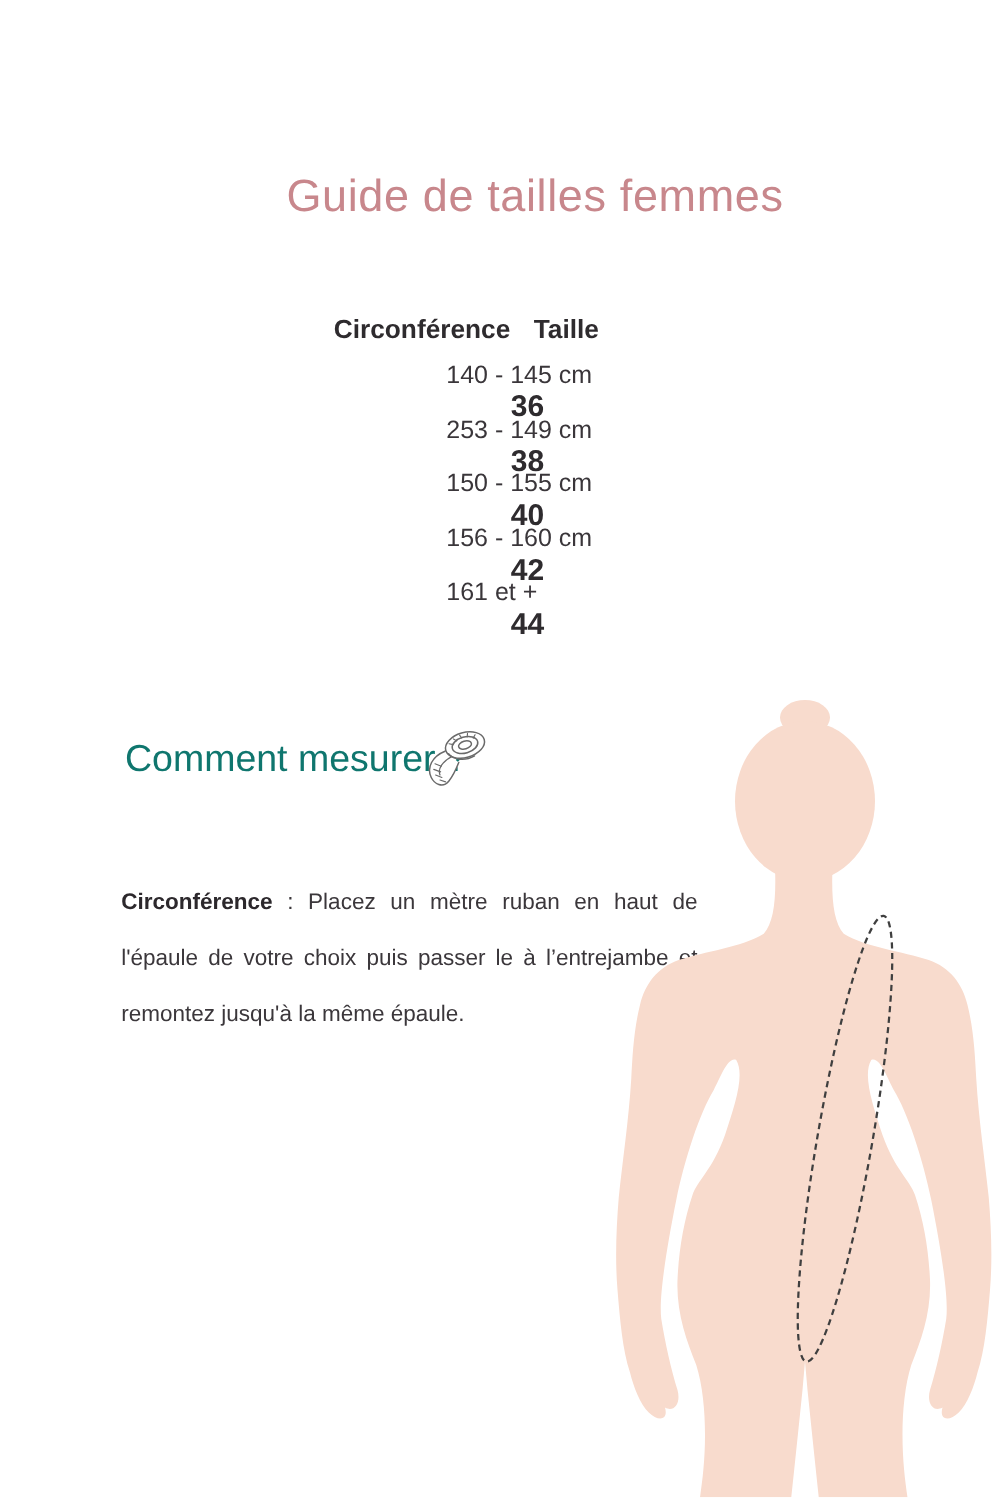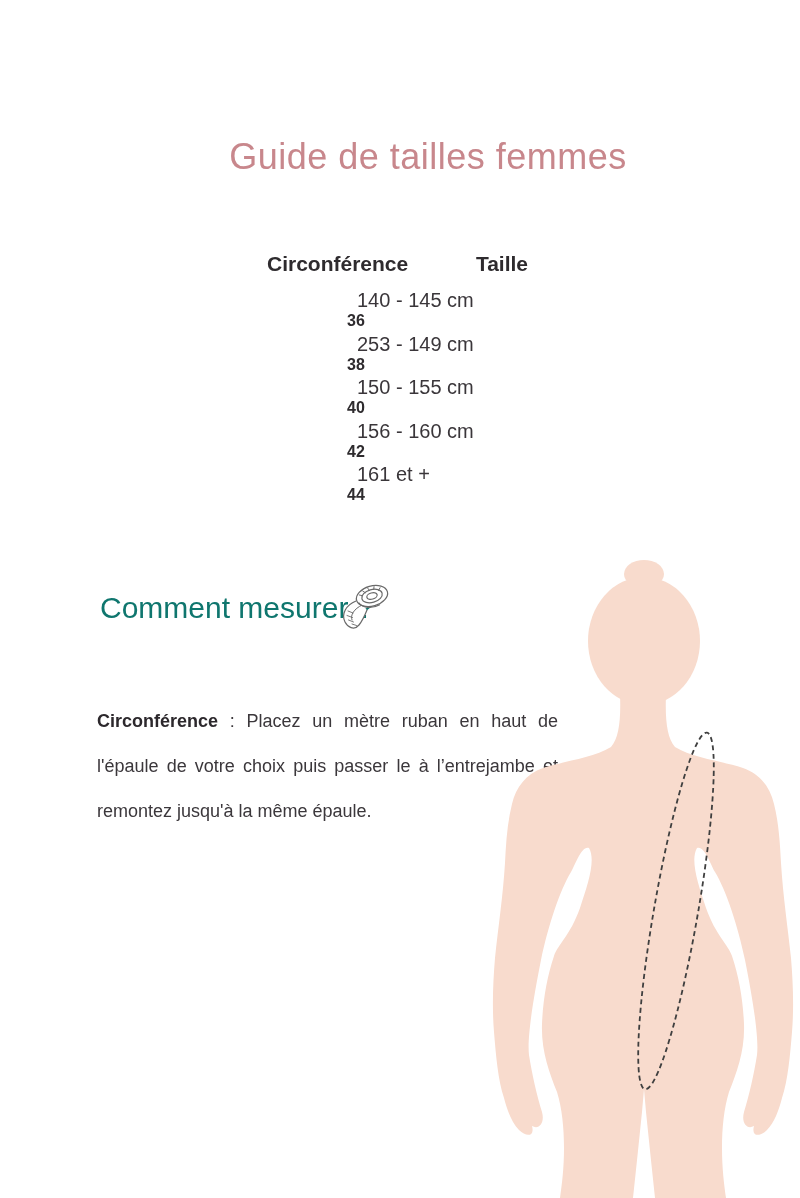"Taille" .size-table .hc2 { text-align: center -> left }
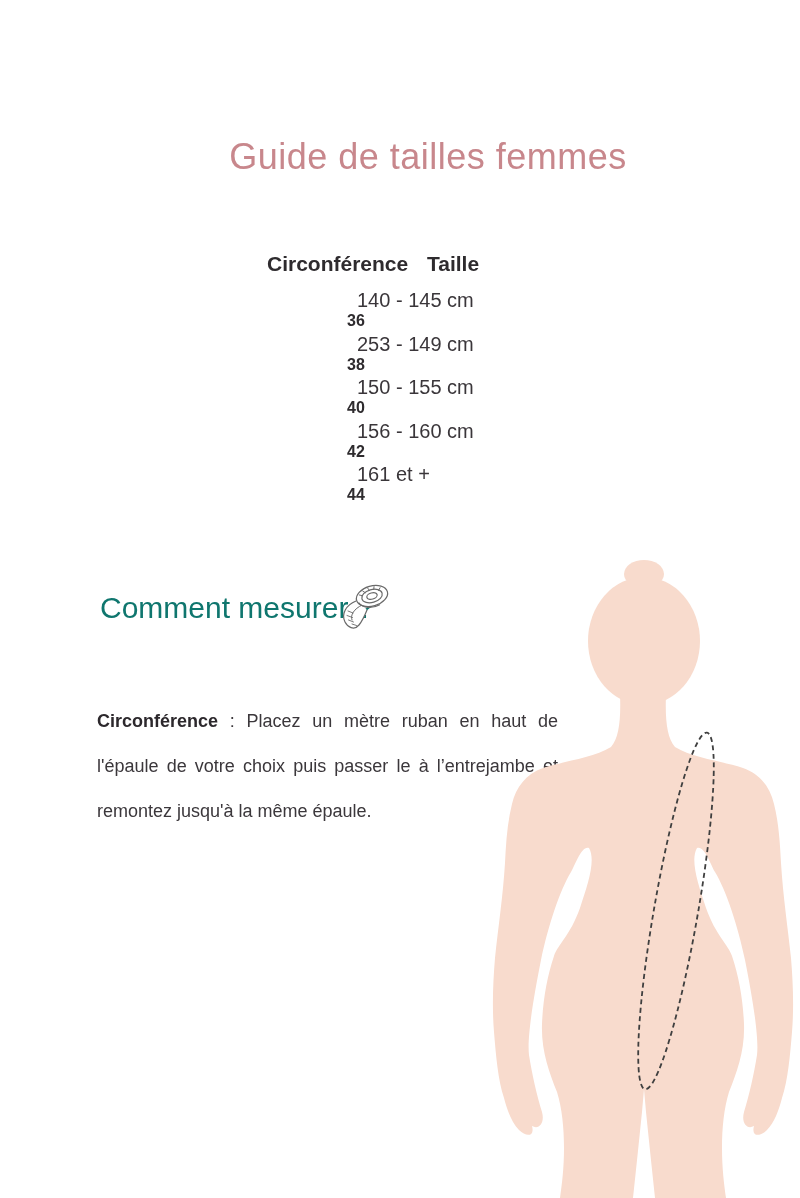"36" .size-table .c2 { font-size: 16px -> 24px; text-align: none -> center }
